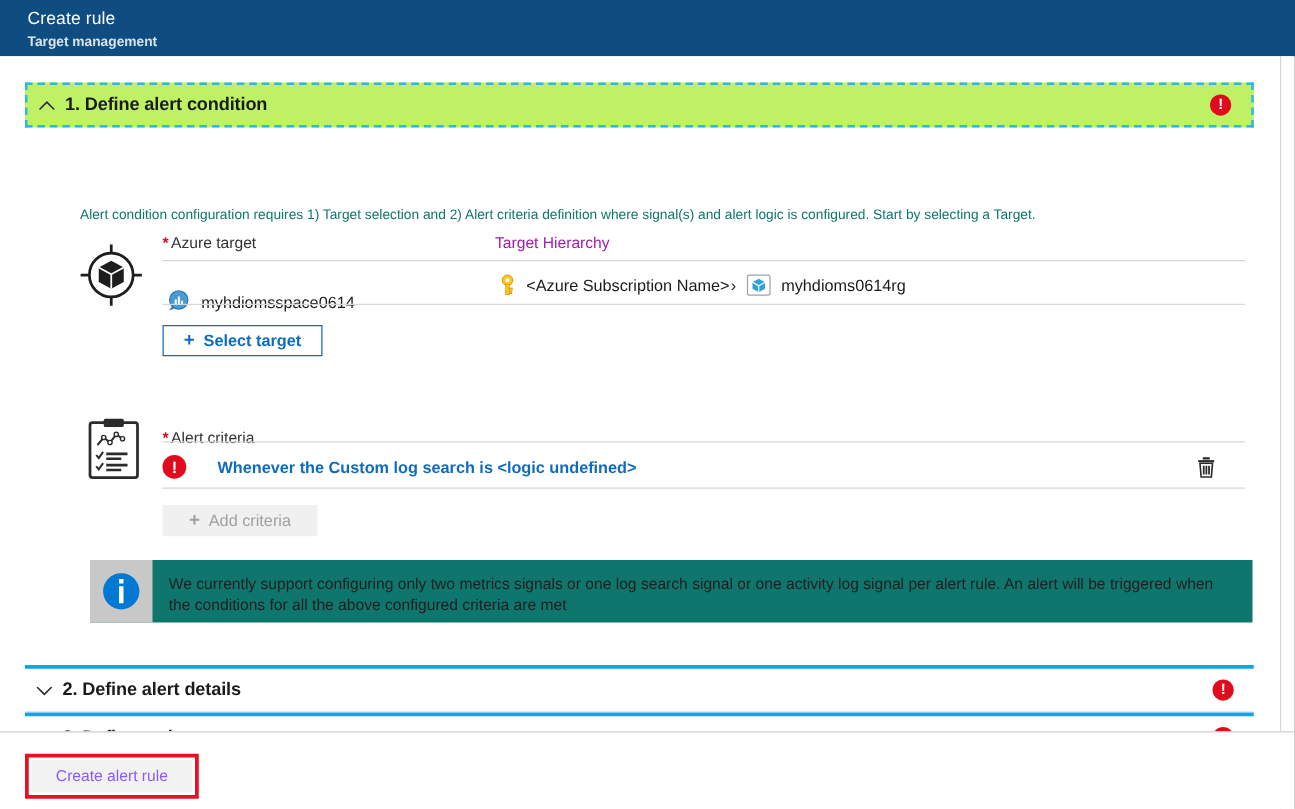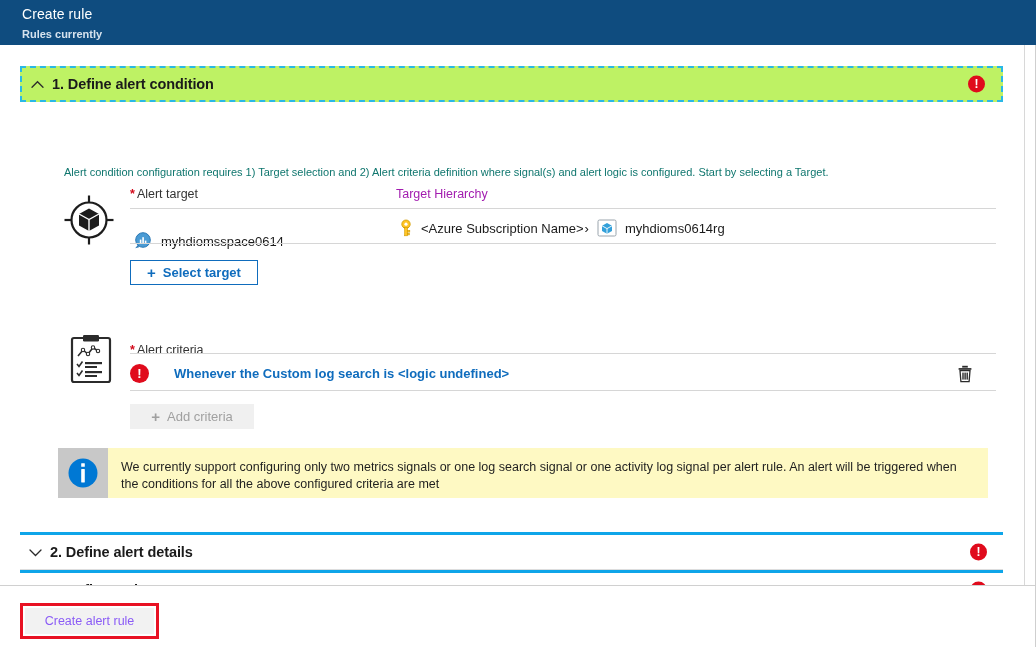"Rules currently" div.app-sub { text: Rules currently -> Target management }
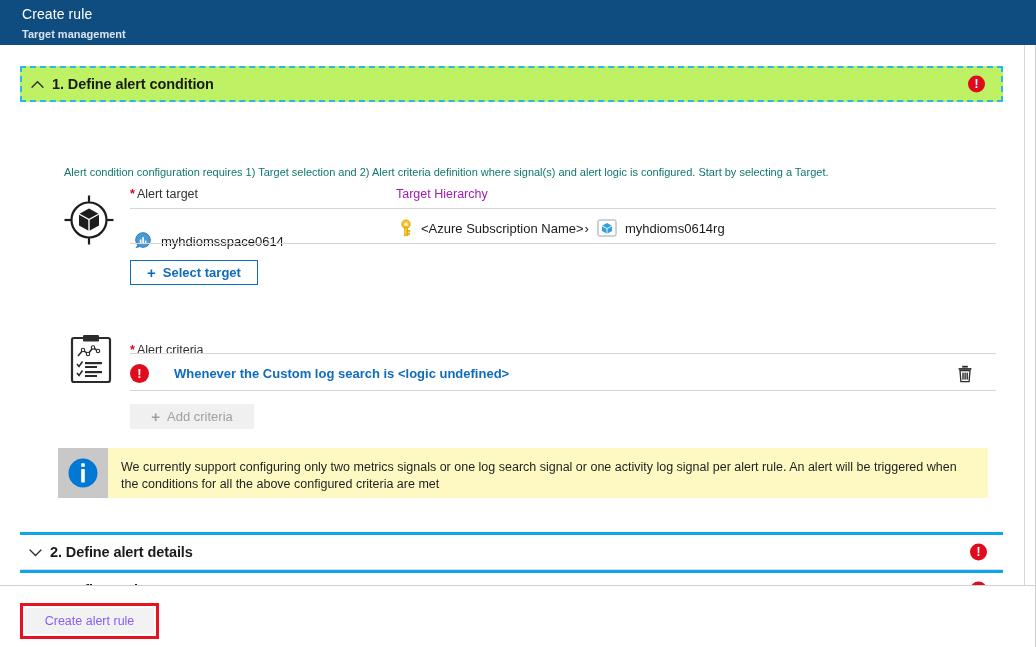"Alert target" span { text: Alert -> Azure }
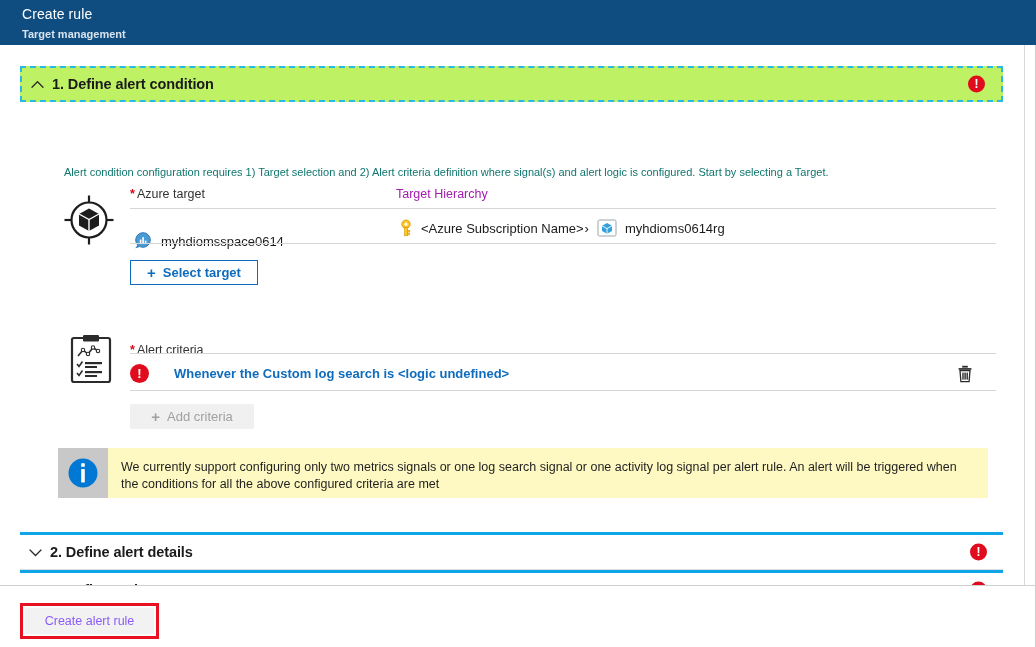"We currently support configuring only" .info-banner { background: #fef9c3 -> #0f766e; left: 58px -> 72px }
